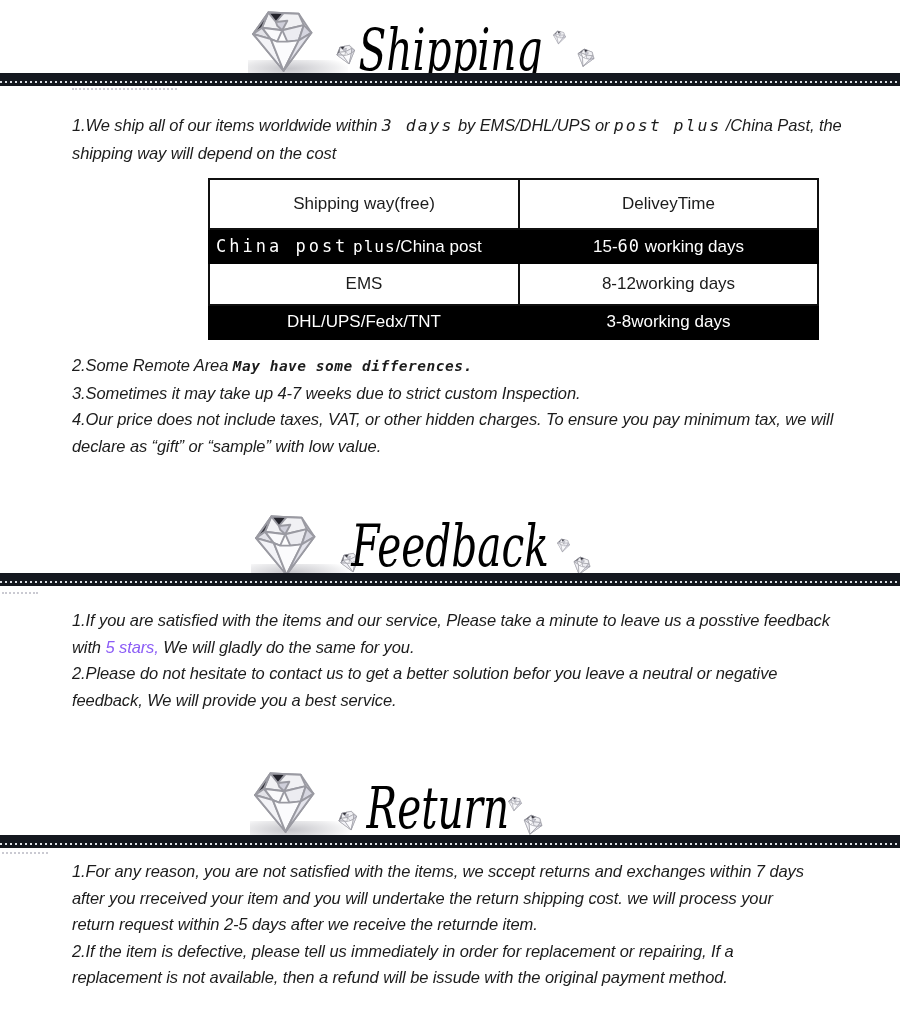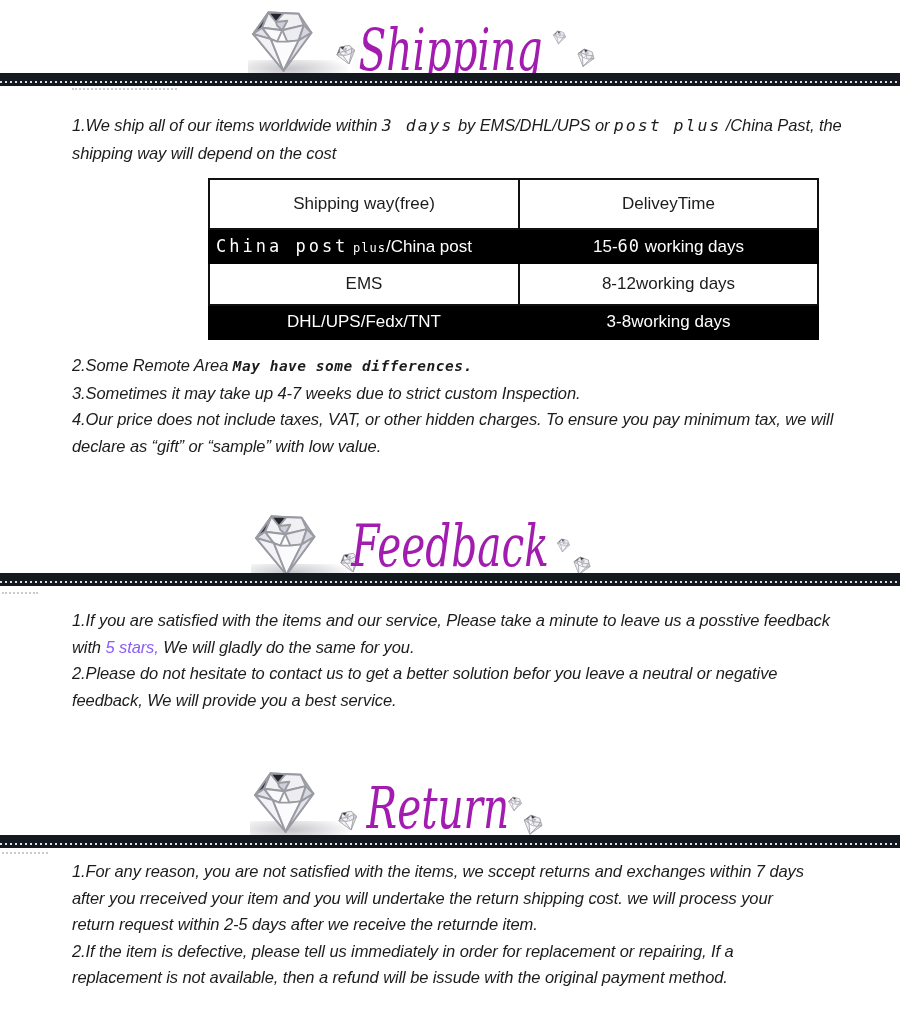"Shipping" .title { color: #a21caf -> #000000 }
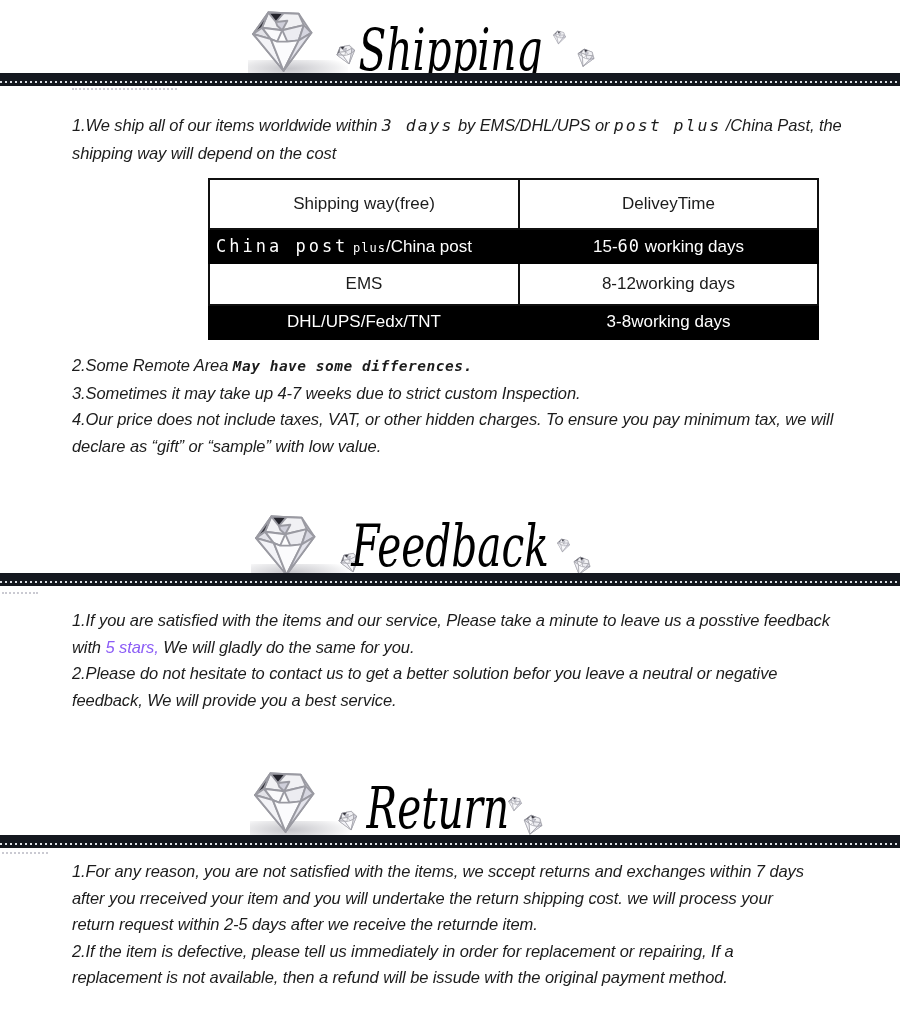"plus" .cn-plus { font-size: 12px -> 16px }
